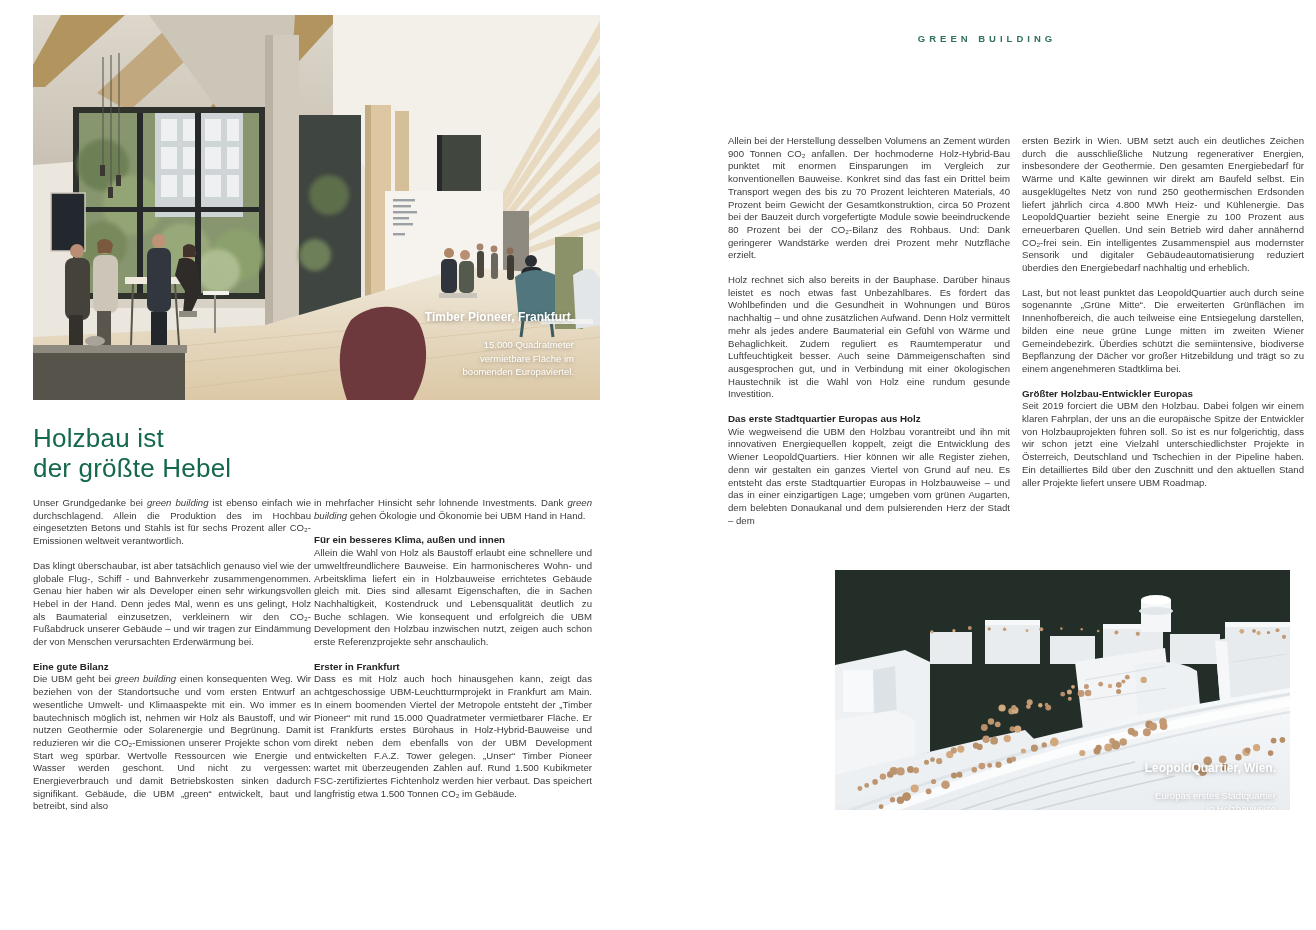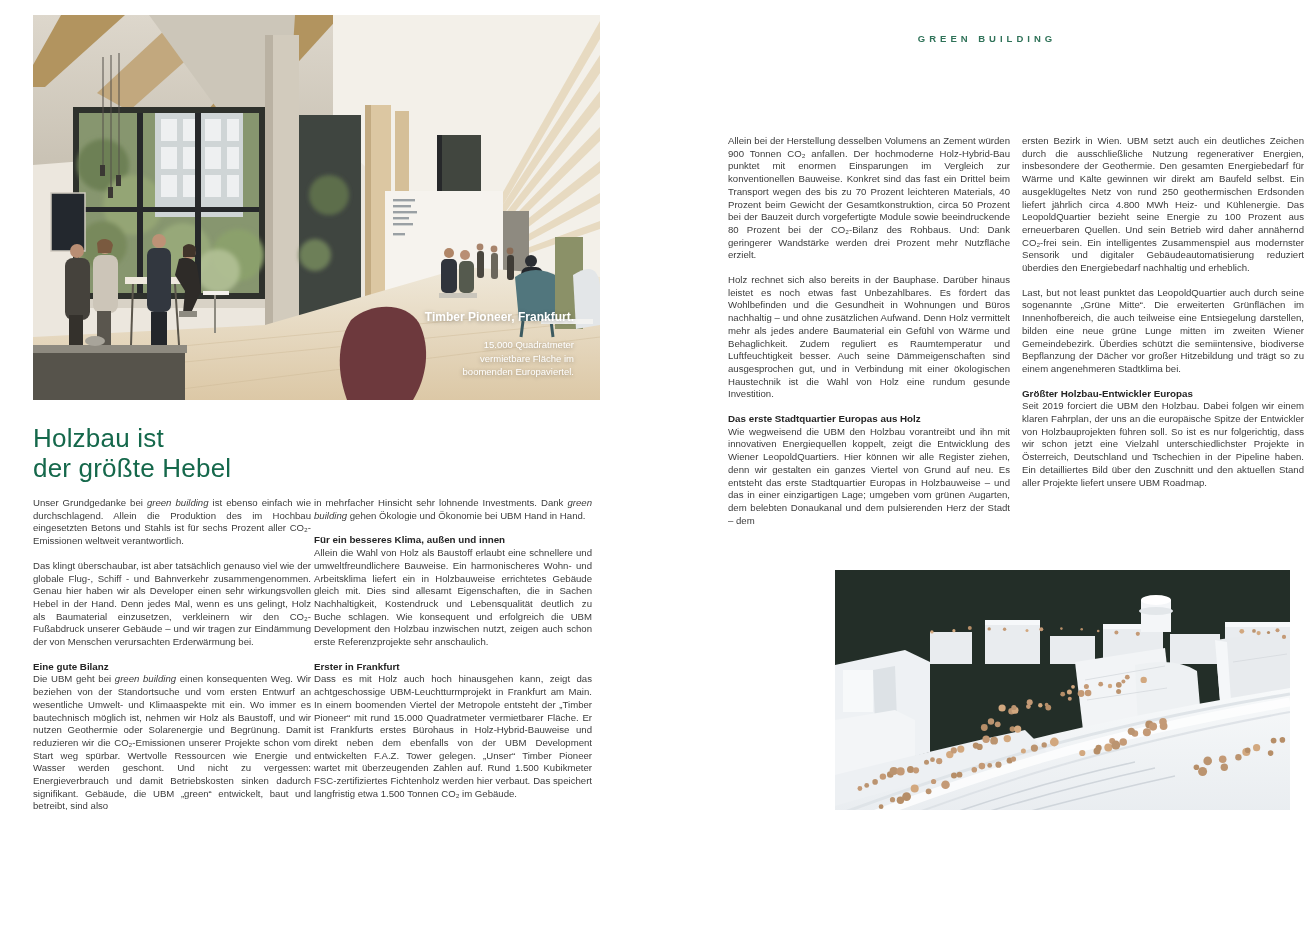"LeopoldQuartier, Wien." figcaption.caption { html: none -> <figcaption> <div>LeopoldQuartier, Wien.</div> <div>Europas erstes Stadtquartier in Holzbauweise</div> </figcaption> }
